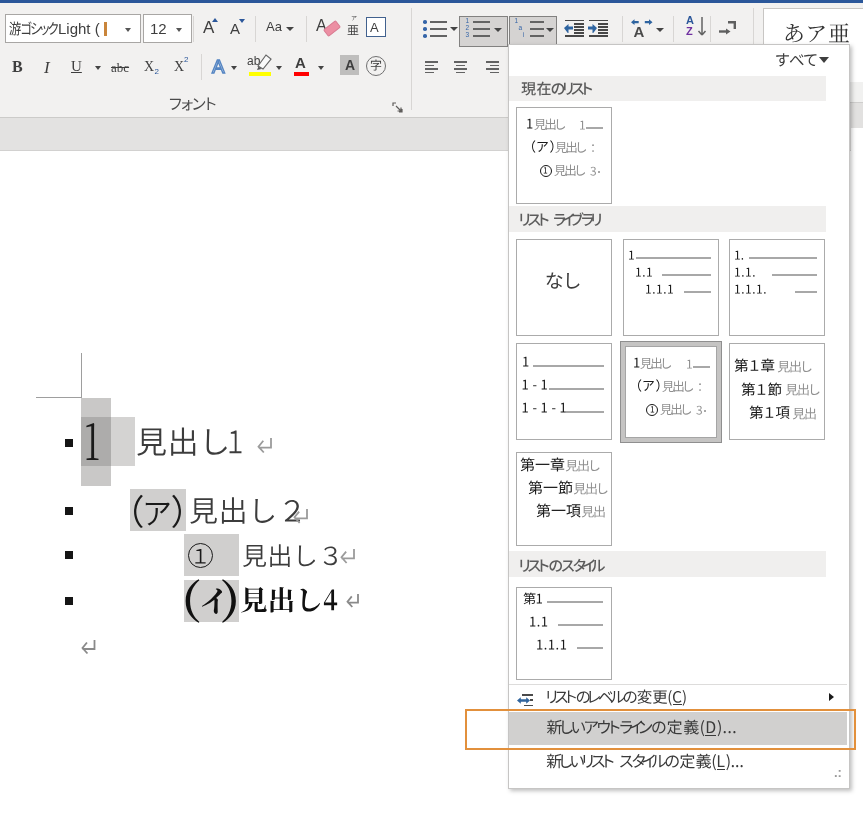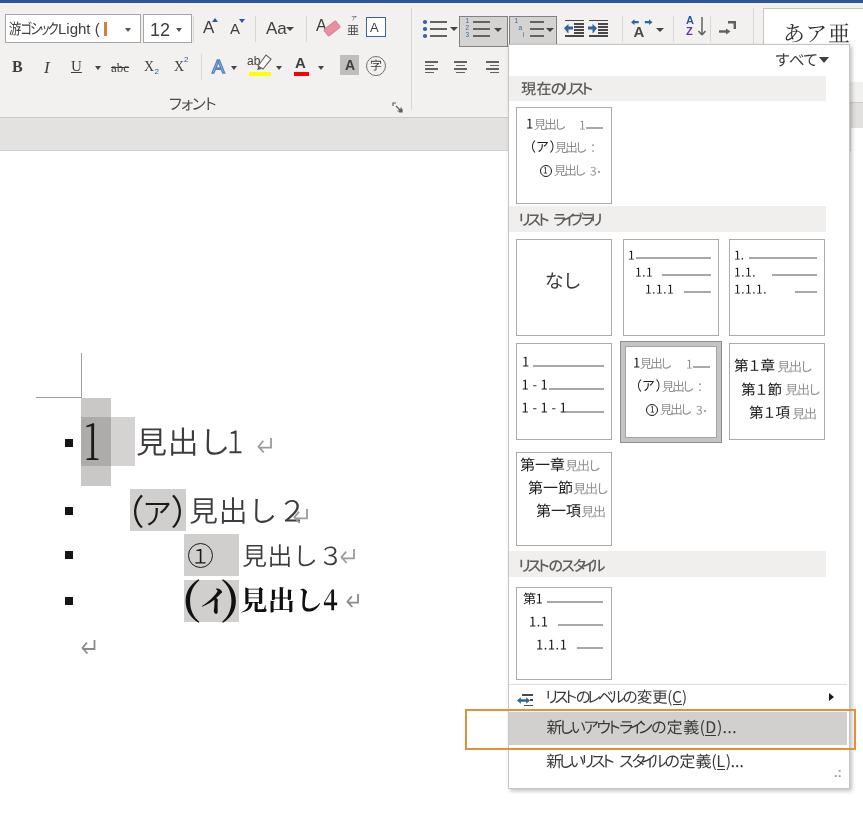"12" div { font-size: 18px -> 15px }
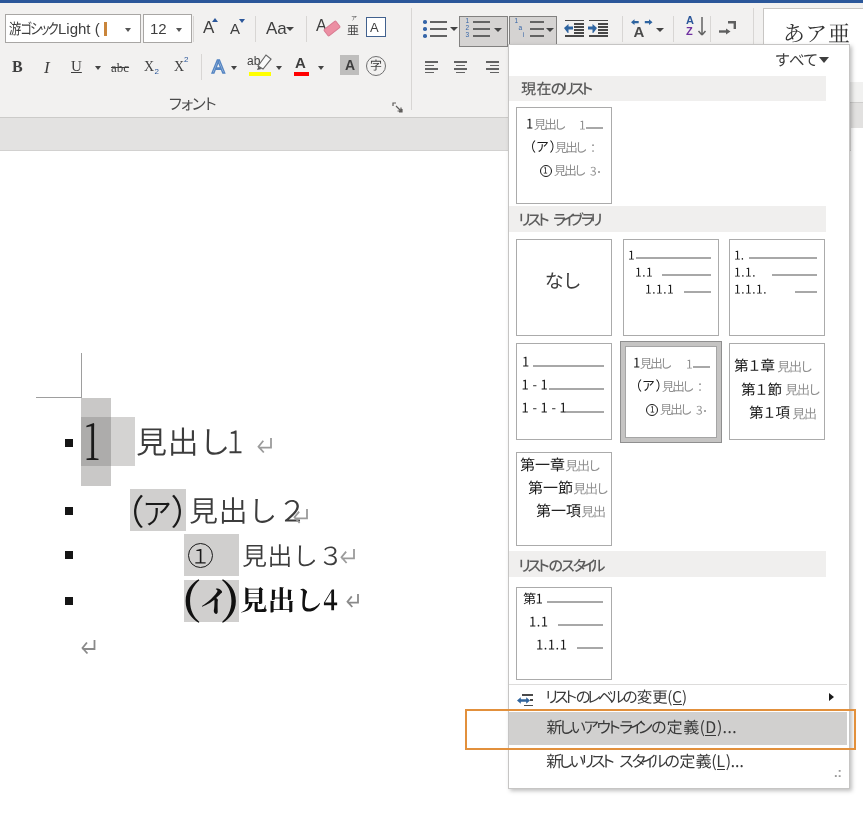"Aa" div { font-size: 17px -> 13px }
